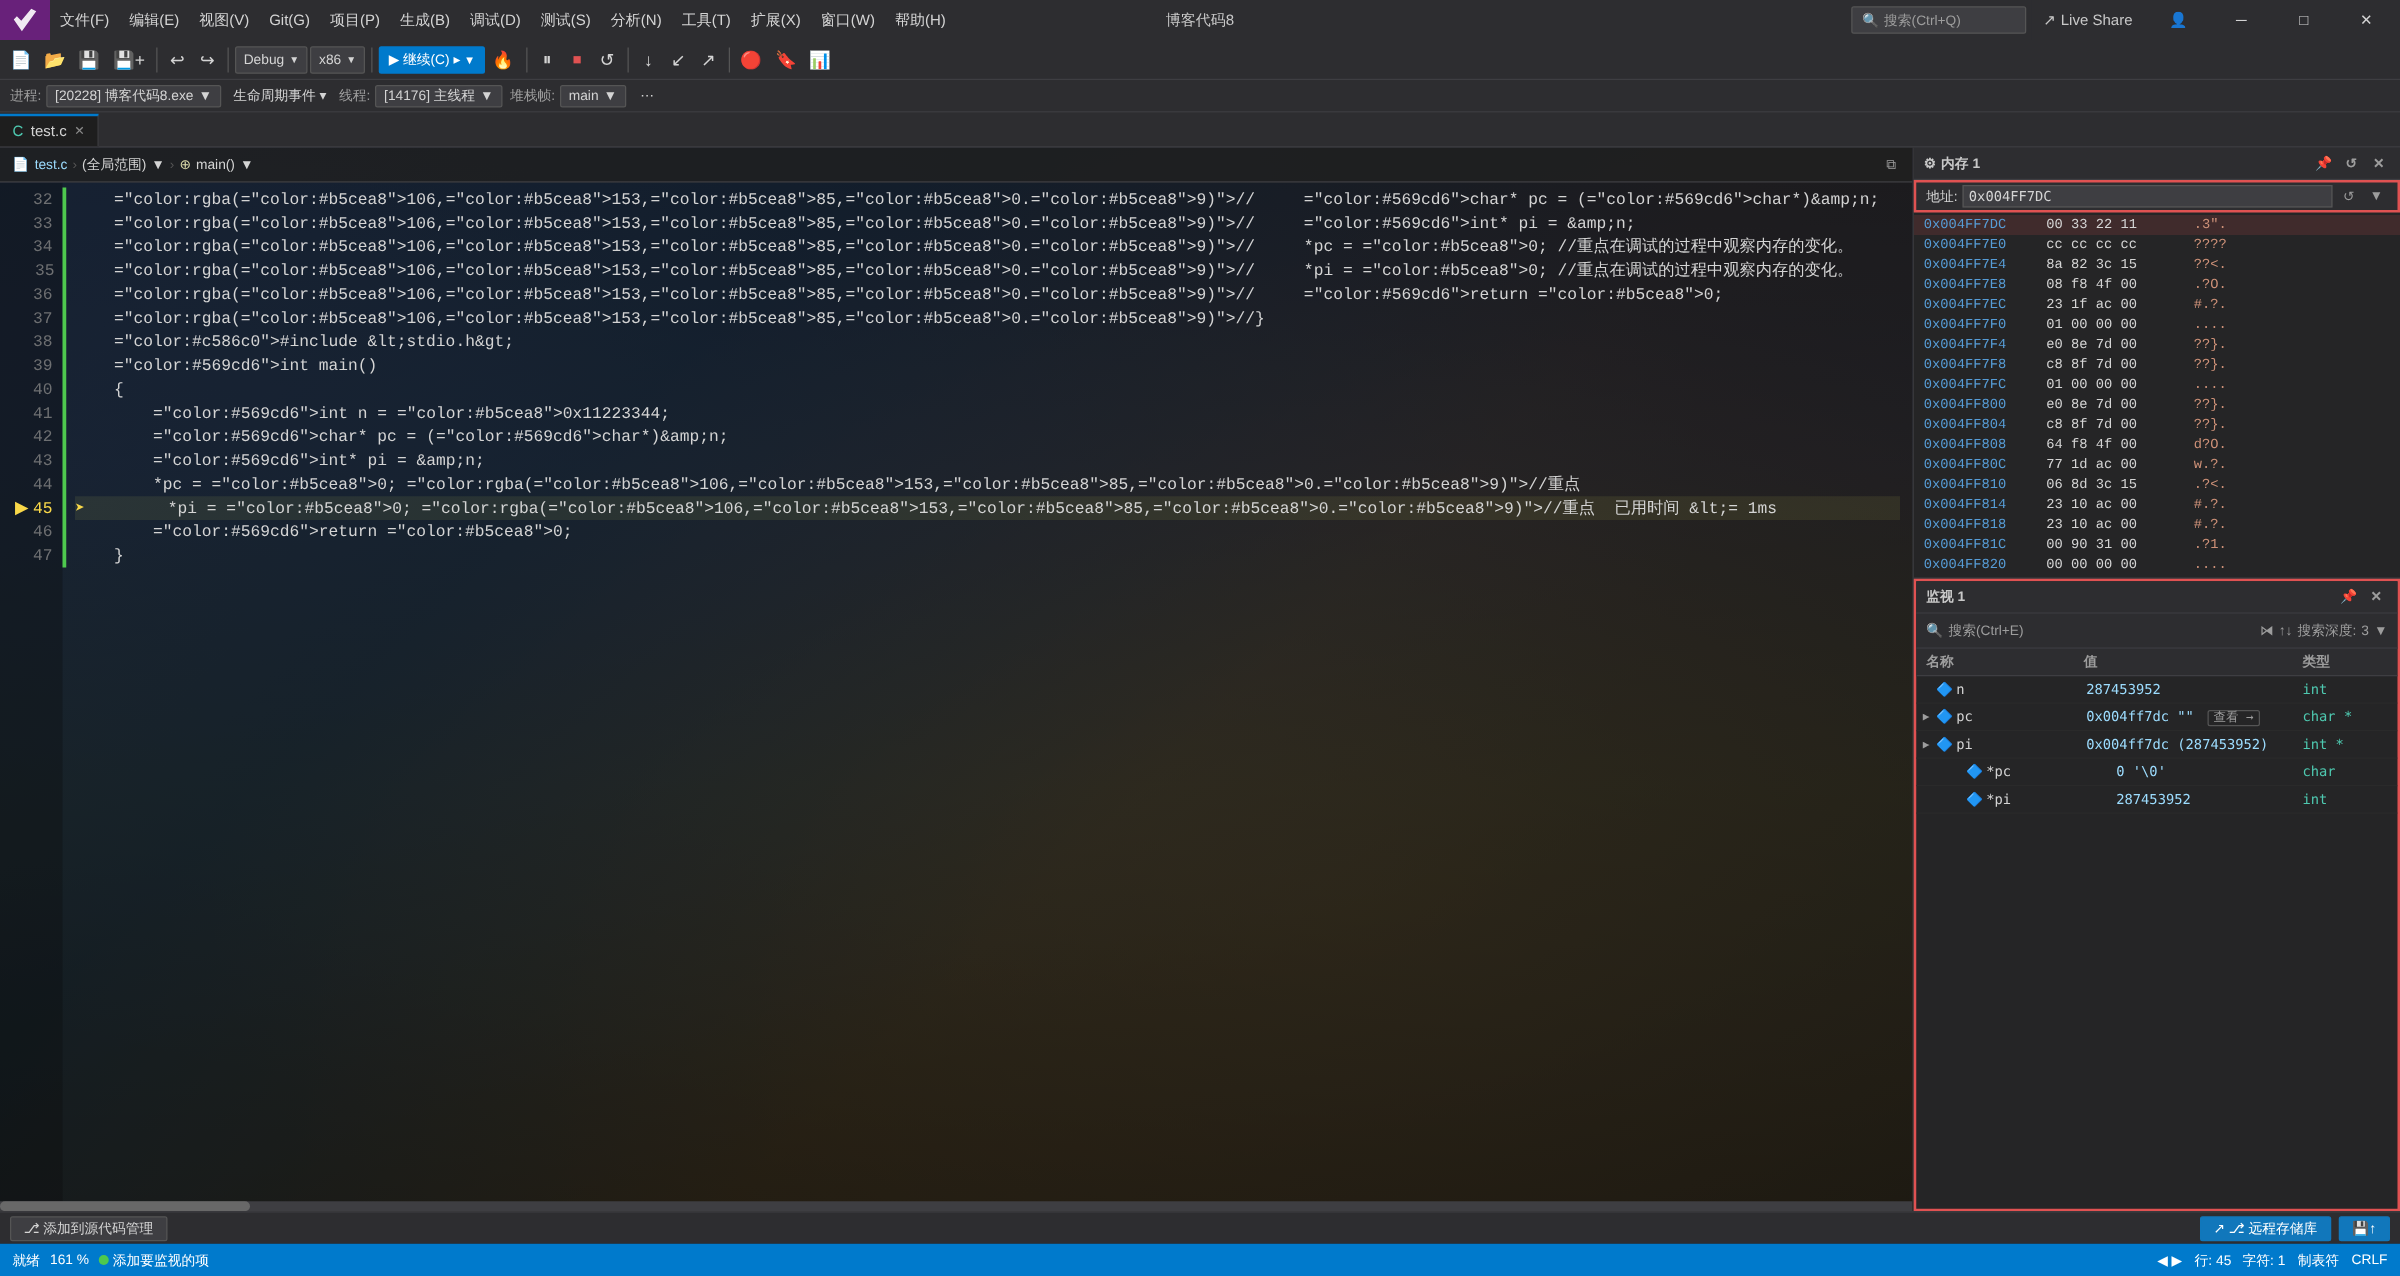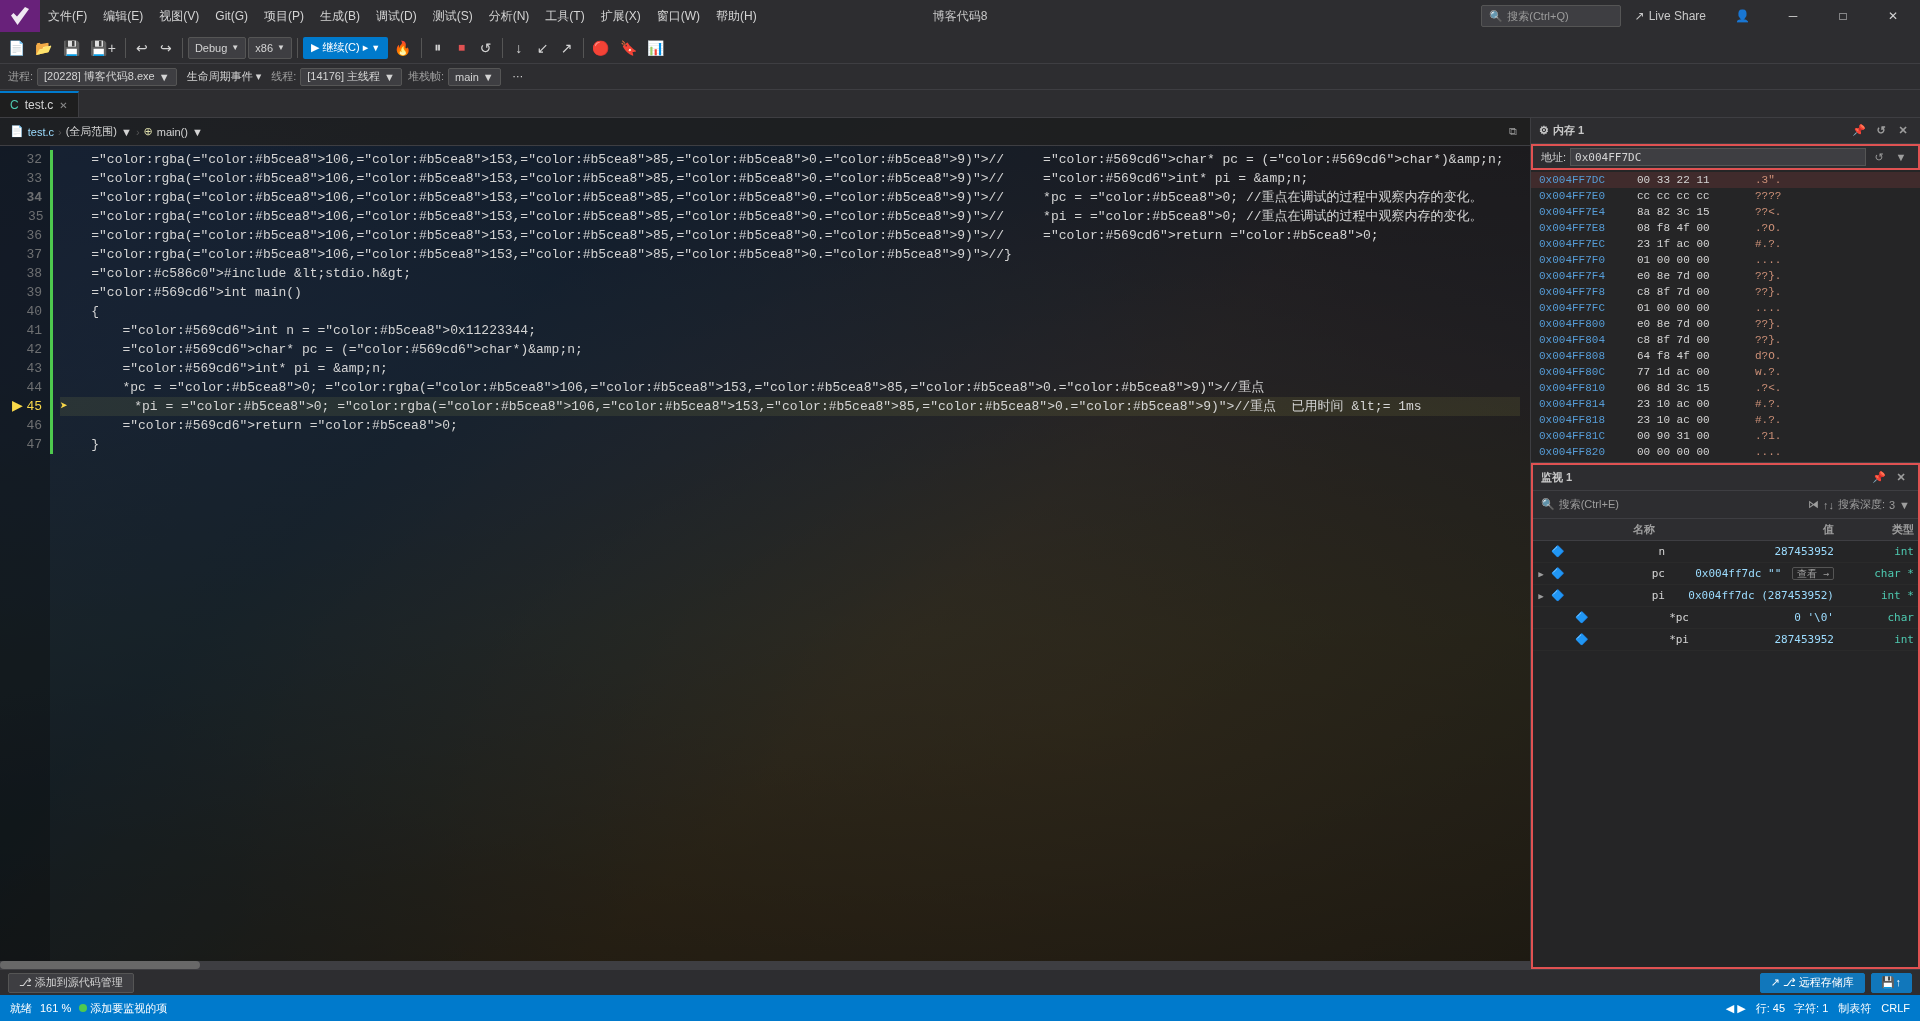"34" div { font-weight: bold -> none }
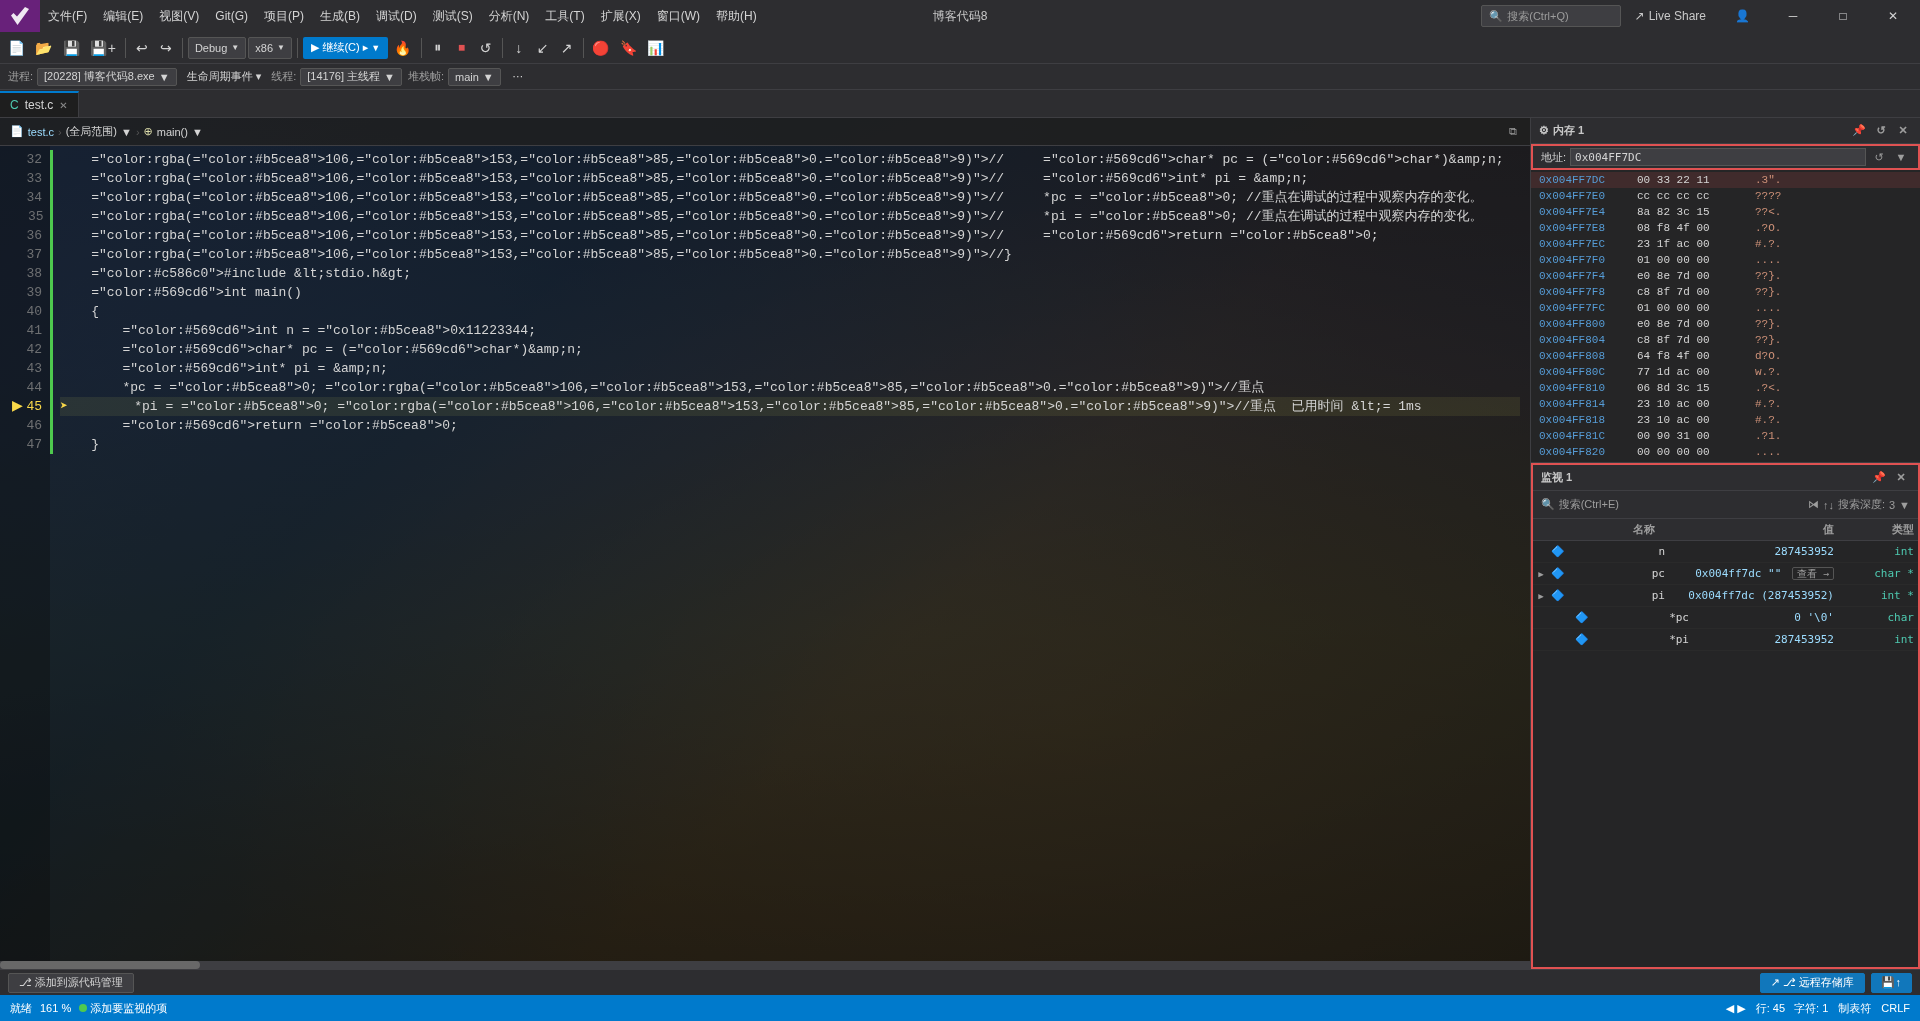"名称" #watch-table { text-align: right -> none }
